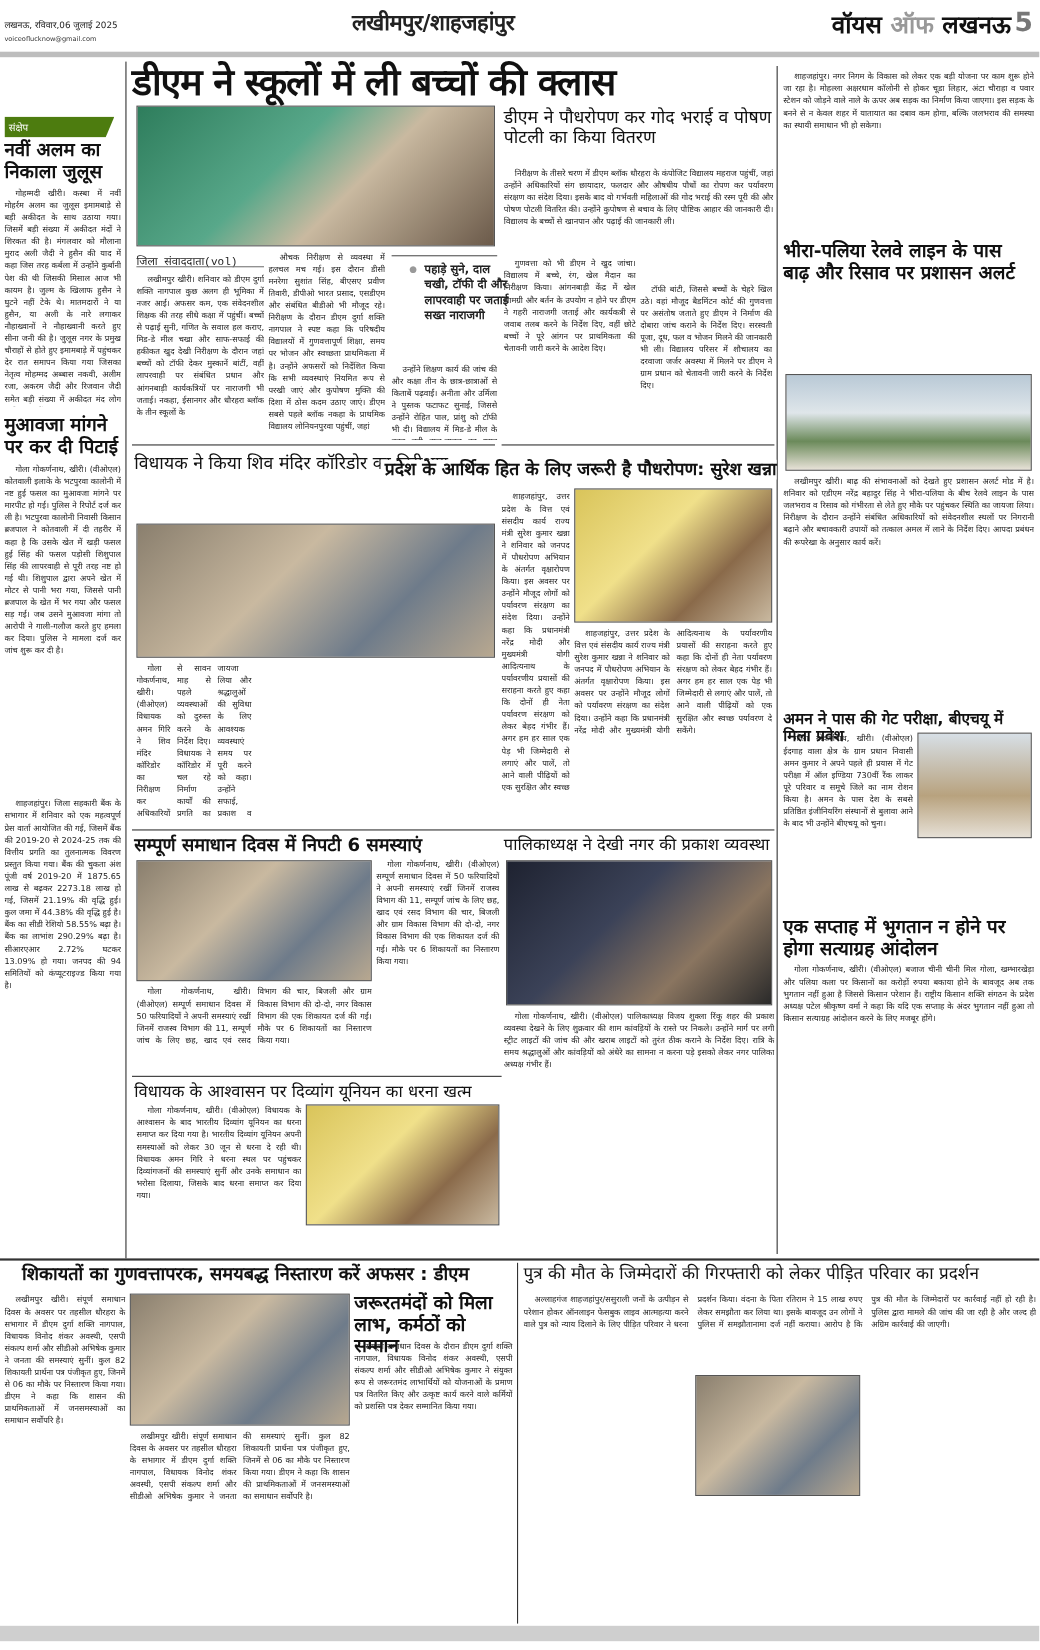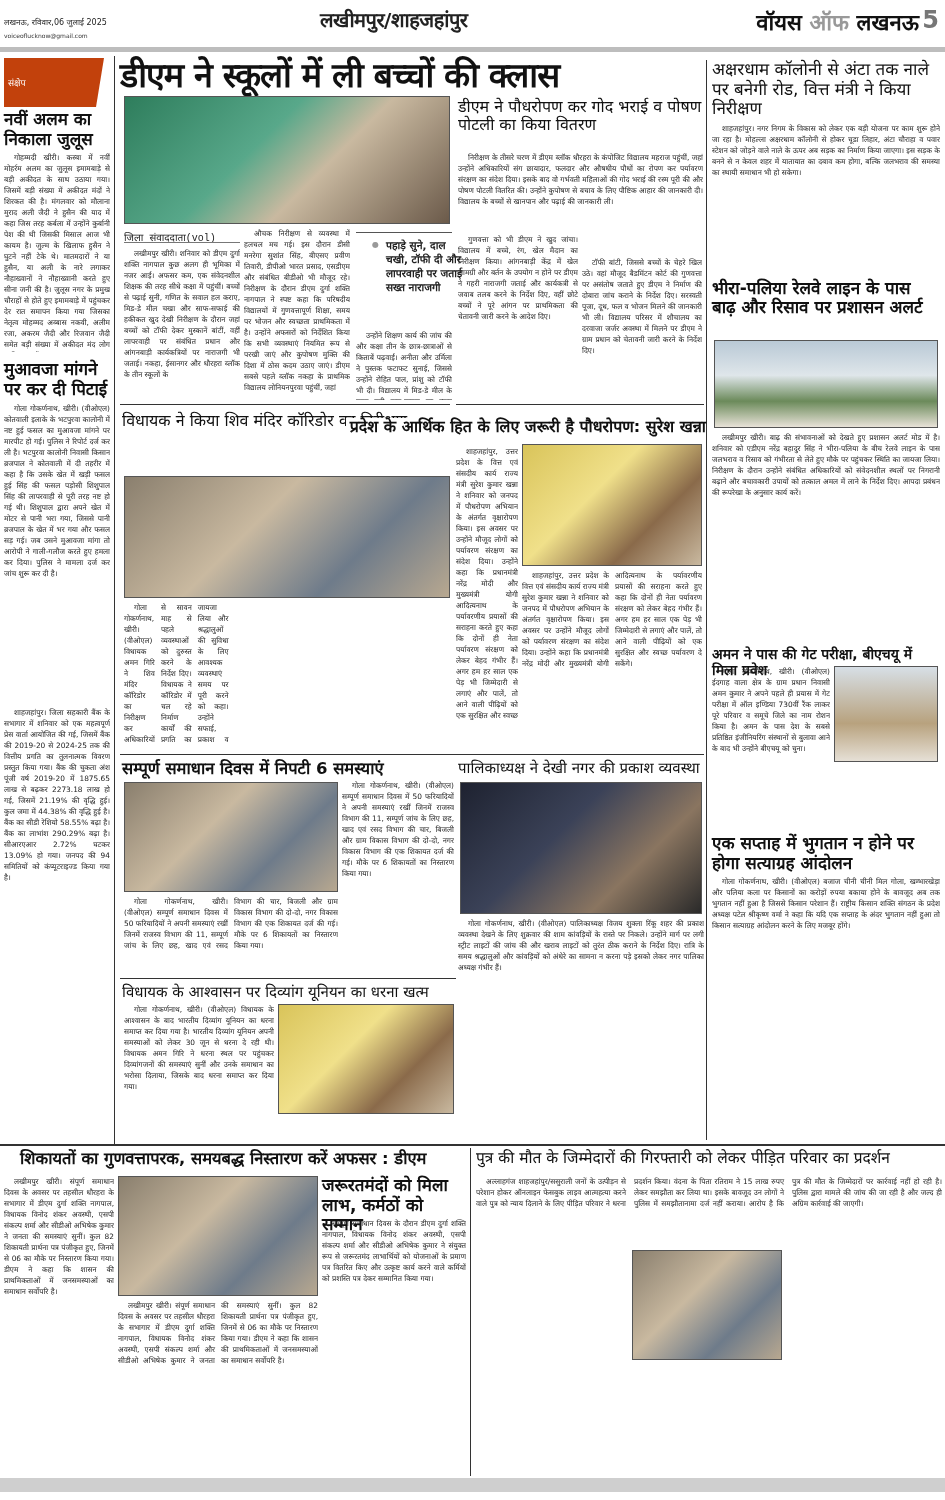"अक्षरधाम कॉलोनी से अंटा तक" div.hd { html: <div>अक्षरधाम कॉलोनी से अंटा तक नाले पर बनेगी रोड, वित्त मंत्री ने किया निरीक्षण</div> -> none }
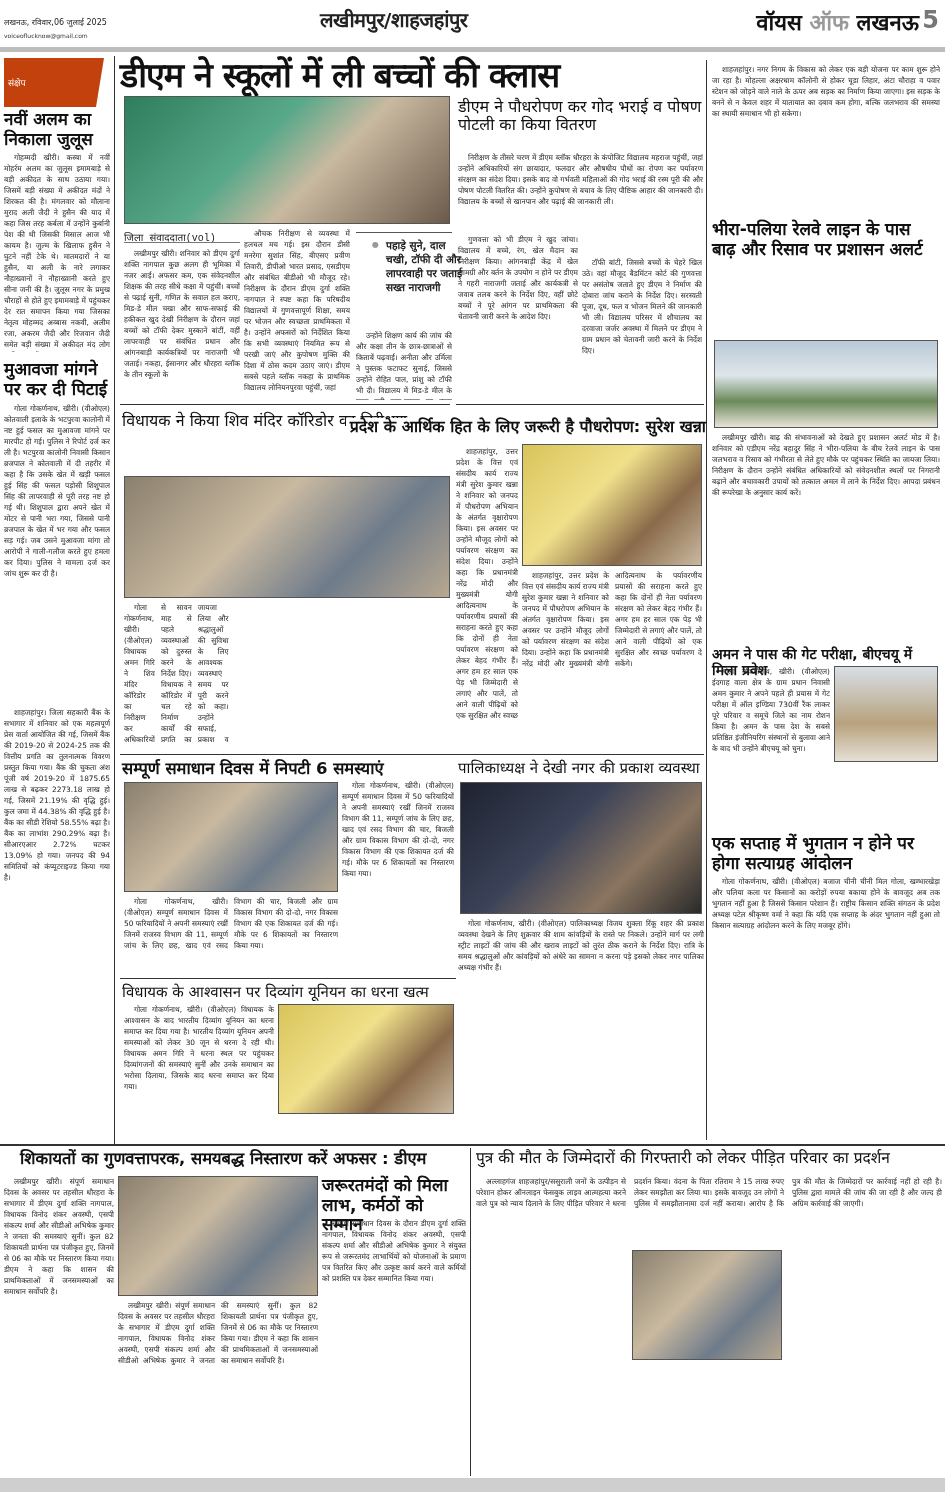"संक्षेप" .kicker { background: #c2410c -> #4d7c0f; margin-top: none -> 48px; padding: 18px 4px -> 3px 4px }
